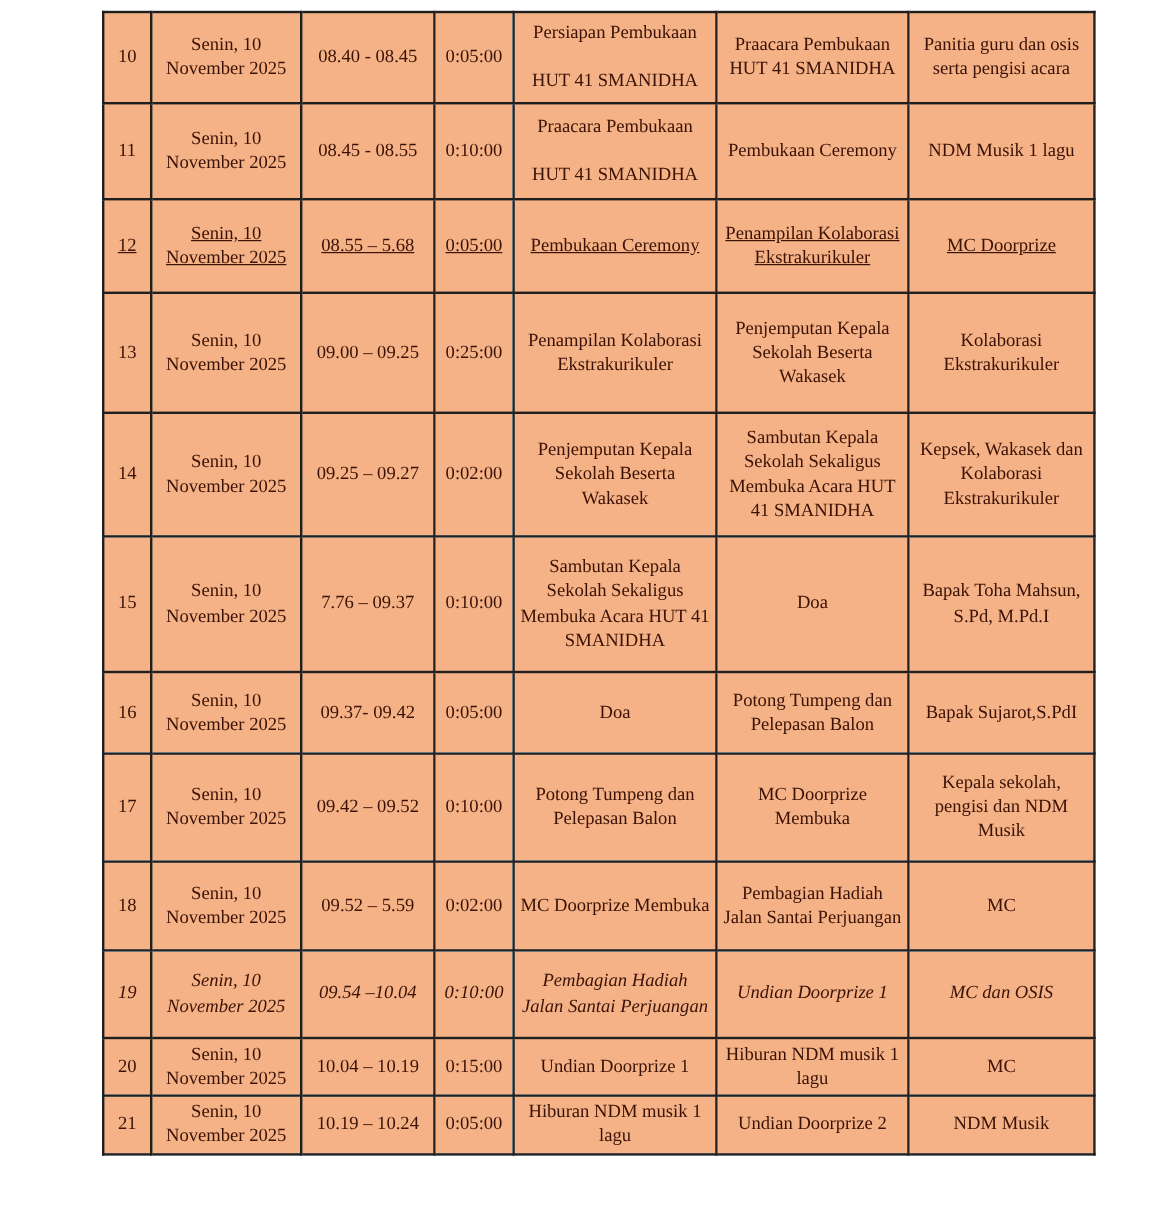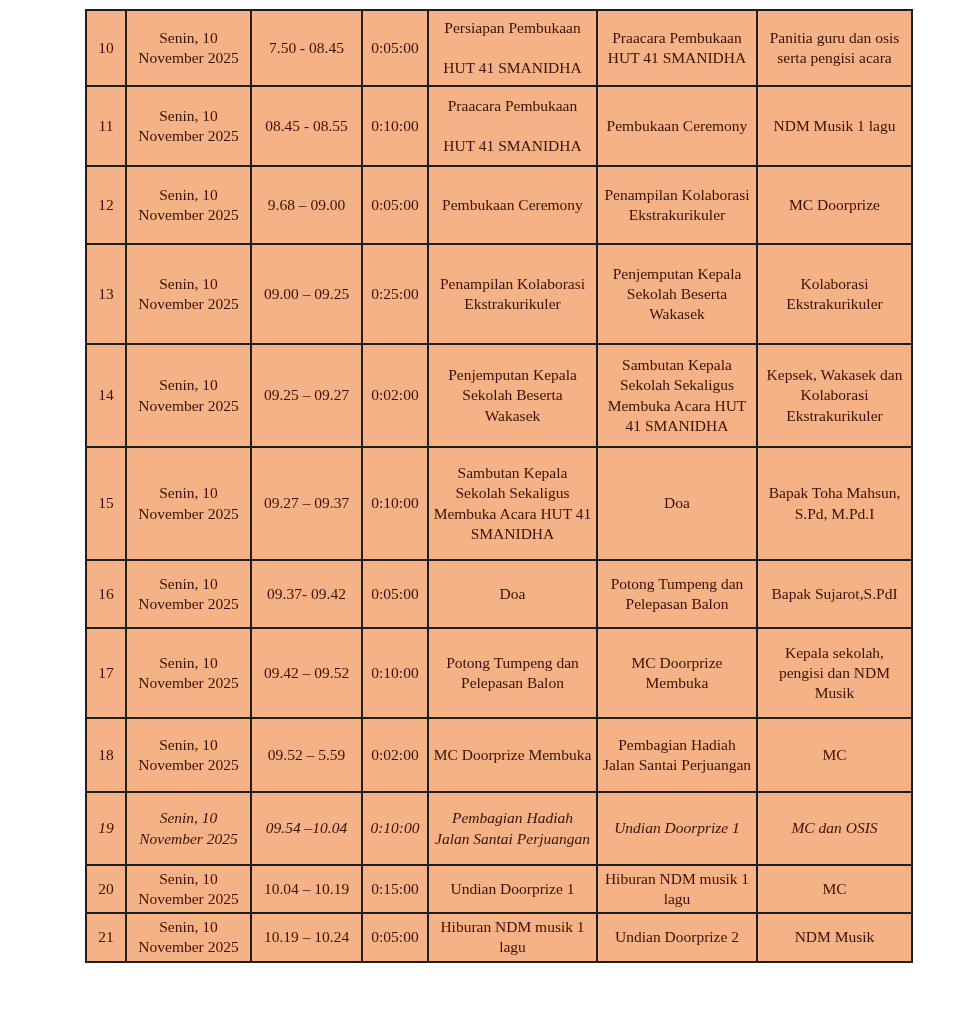"7.50 - 08.45" td.col-time { text: 7.50 -> 08.40 }
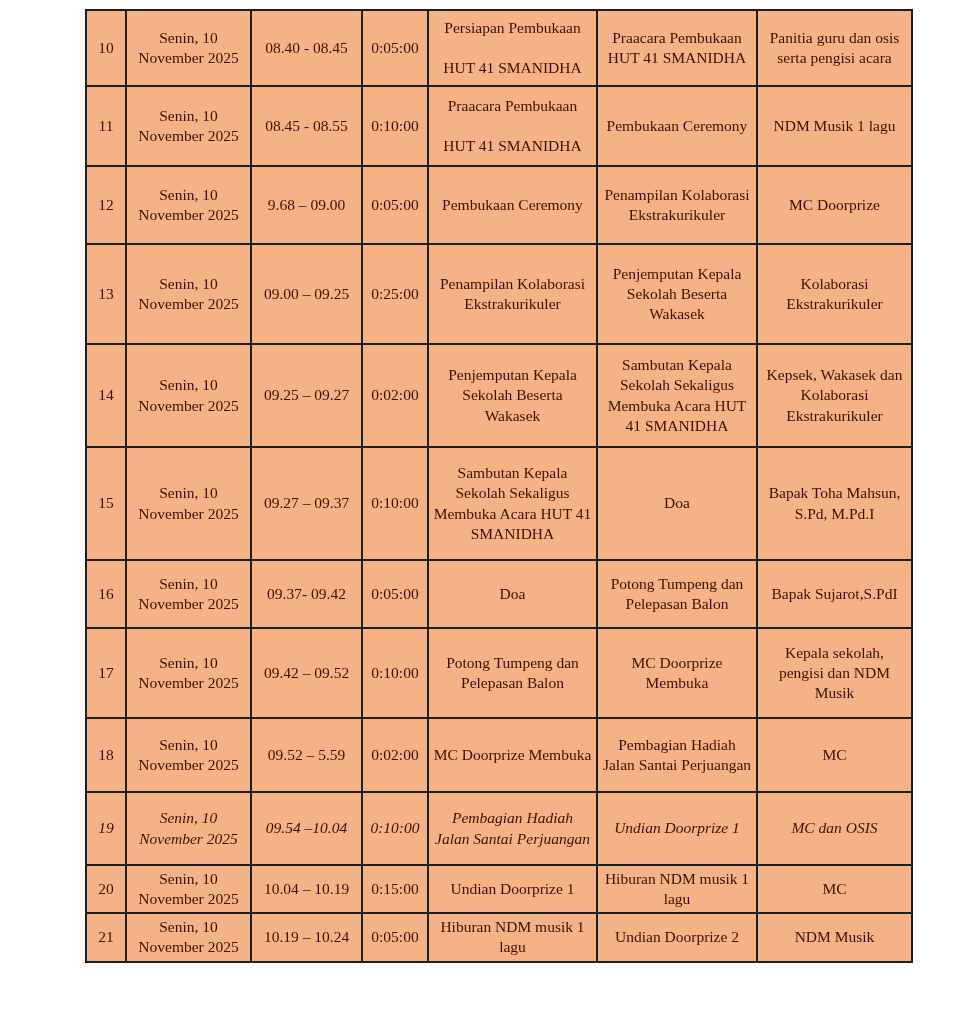"12" tr:nth-child(3) { text-decoration: none -> underline }
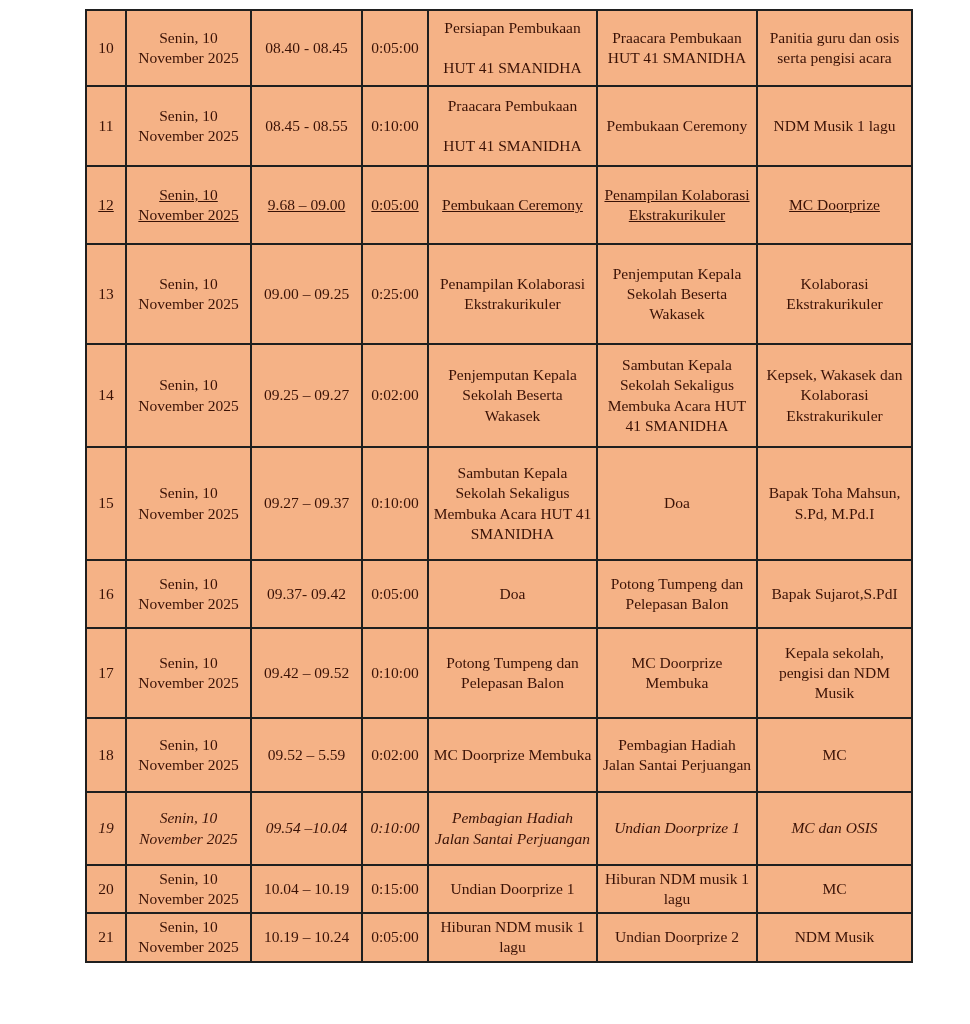"9.68 – 09.00" td.col-time { text: 9.68 – 09.00 -> 08.55 – 5.68 }
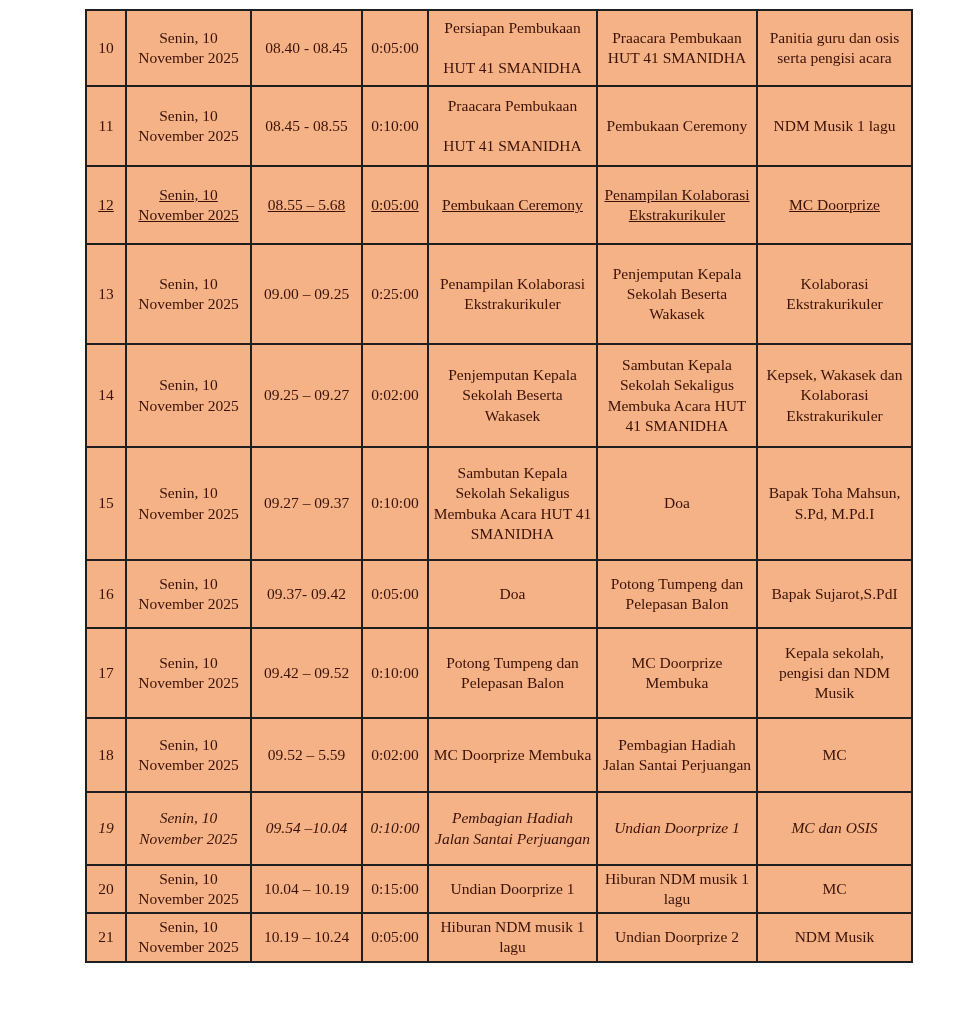"09.27 – 09.37" td.col-time { text: 09.27 -> 7.76 }
